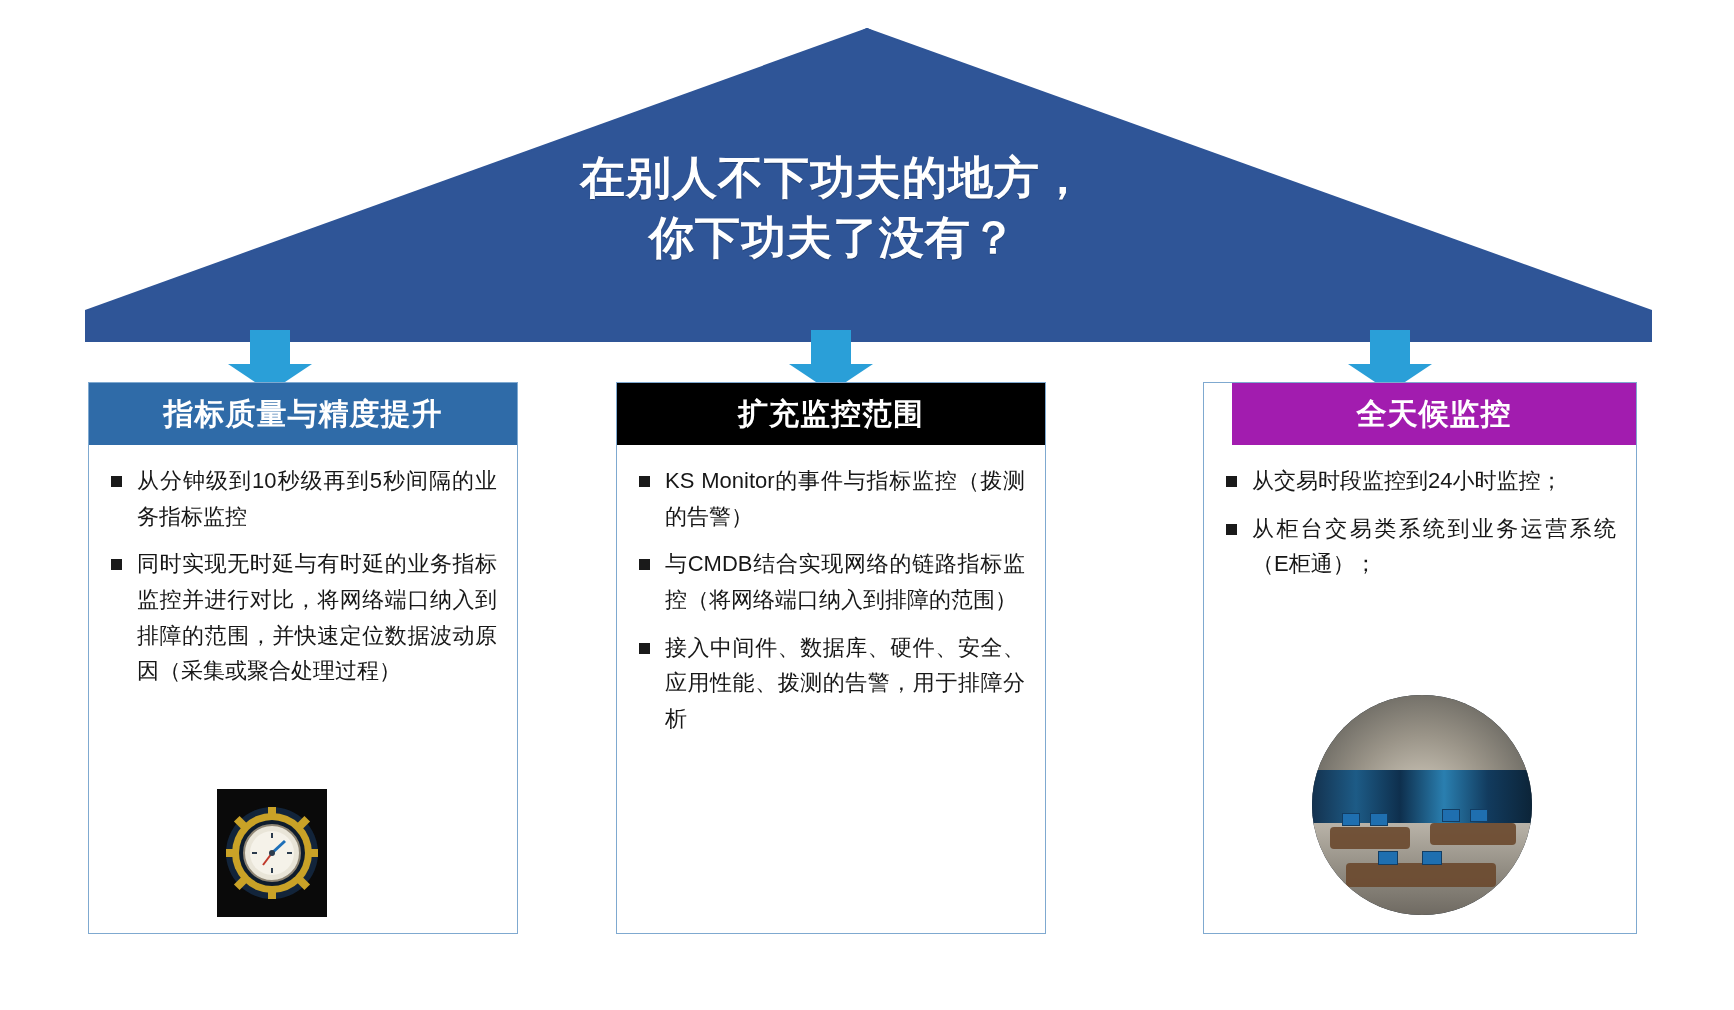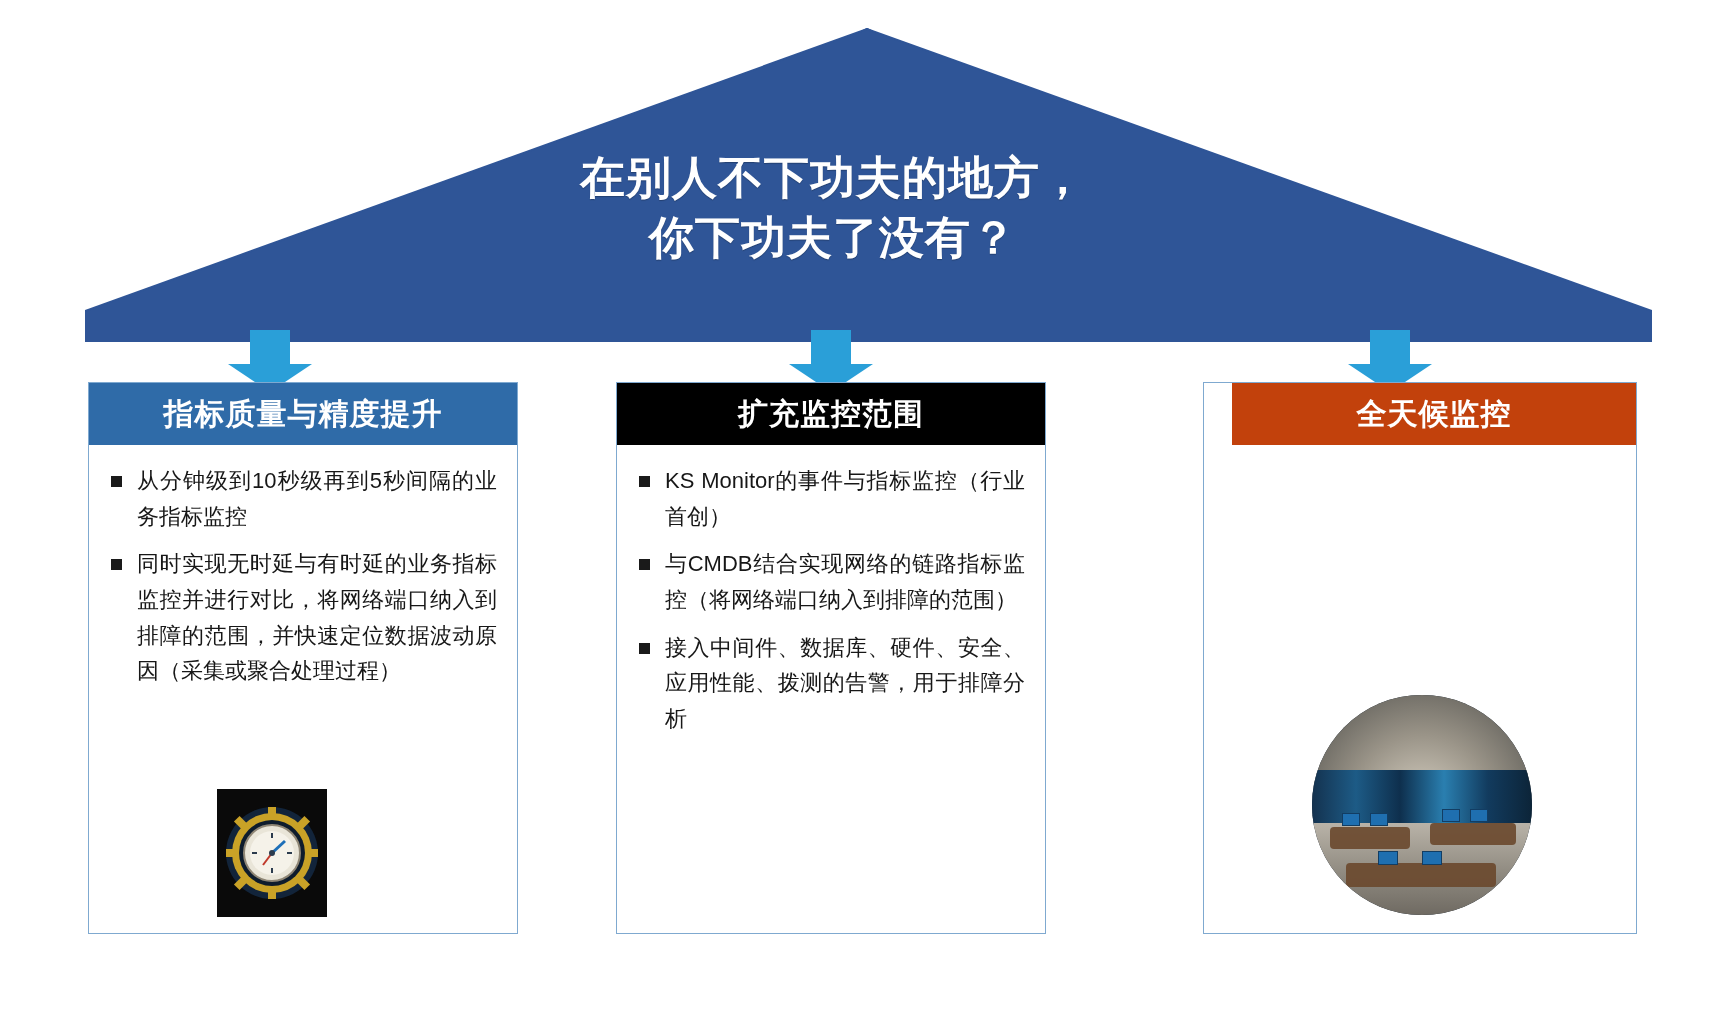"全天候监控" #col-3 .col-head { background: #c2410c -> #a21caf }
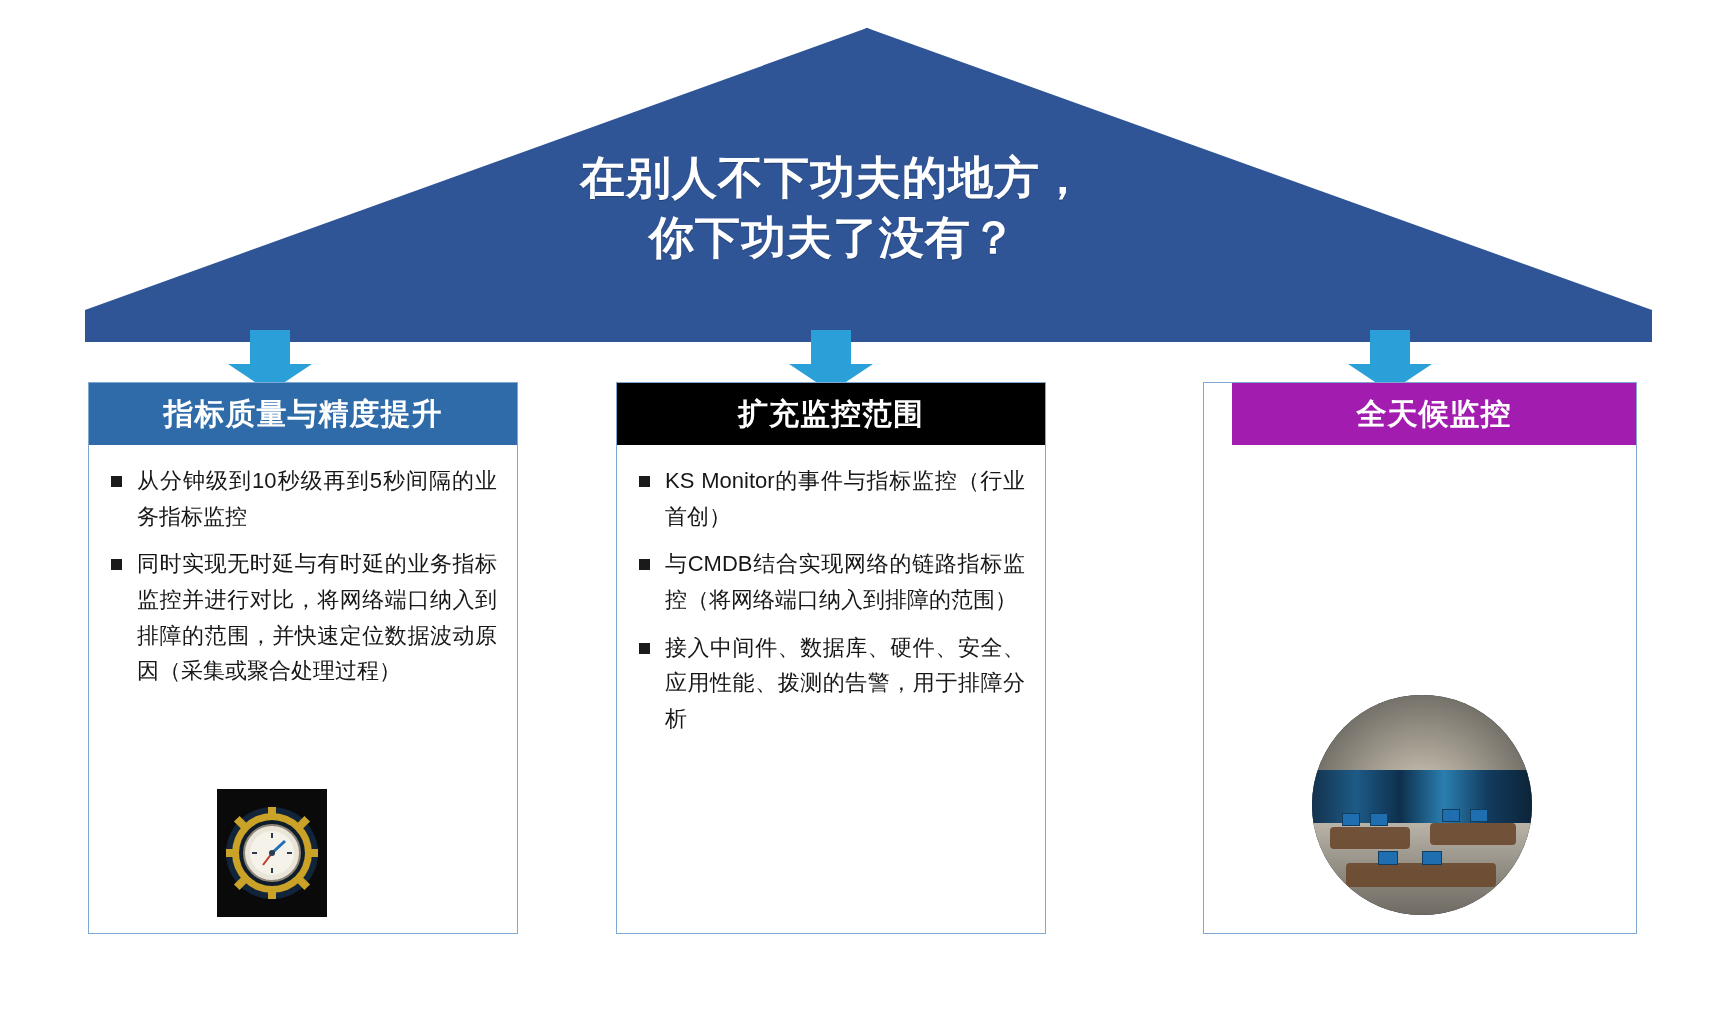"KS Monitor的事件与指标监控（行业首创）" li { text: 行业首创 -> 拨测的告警 }
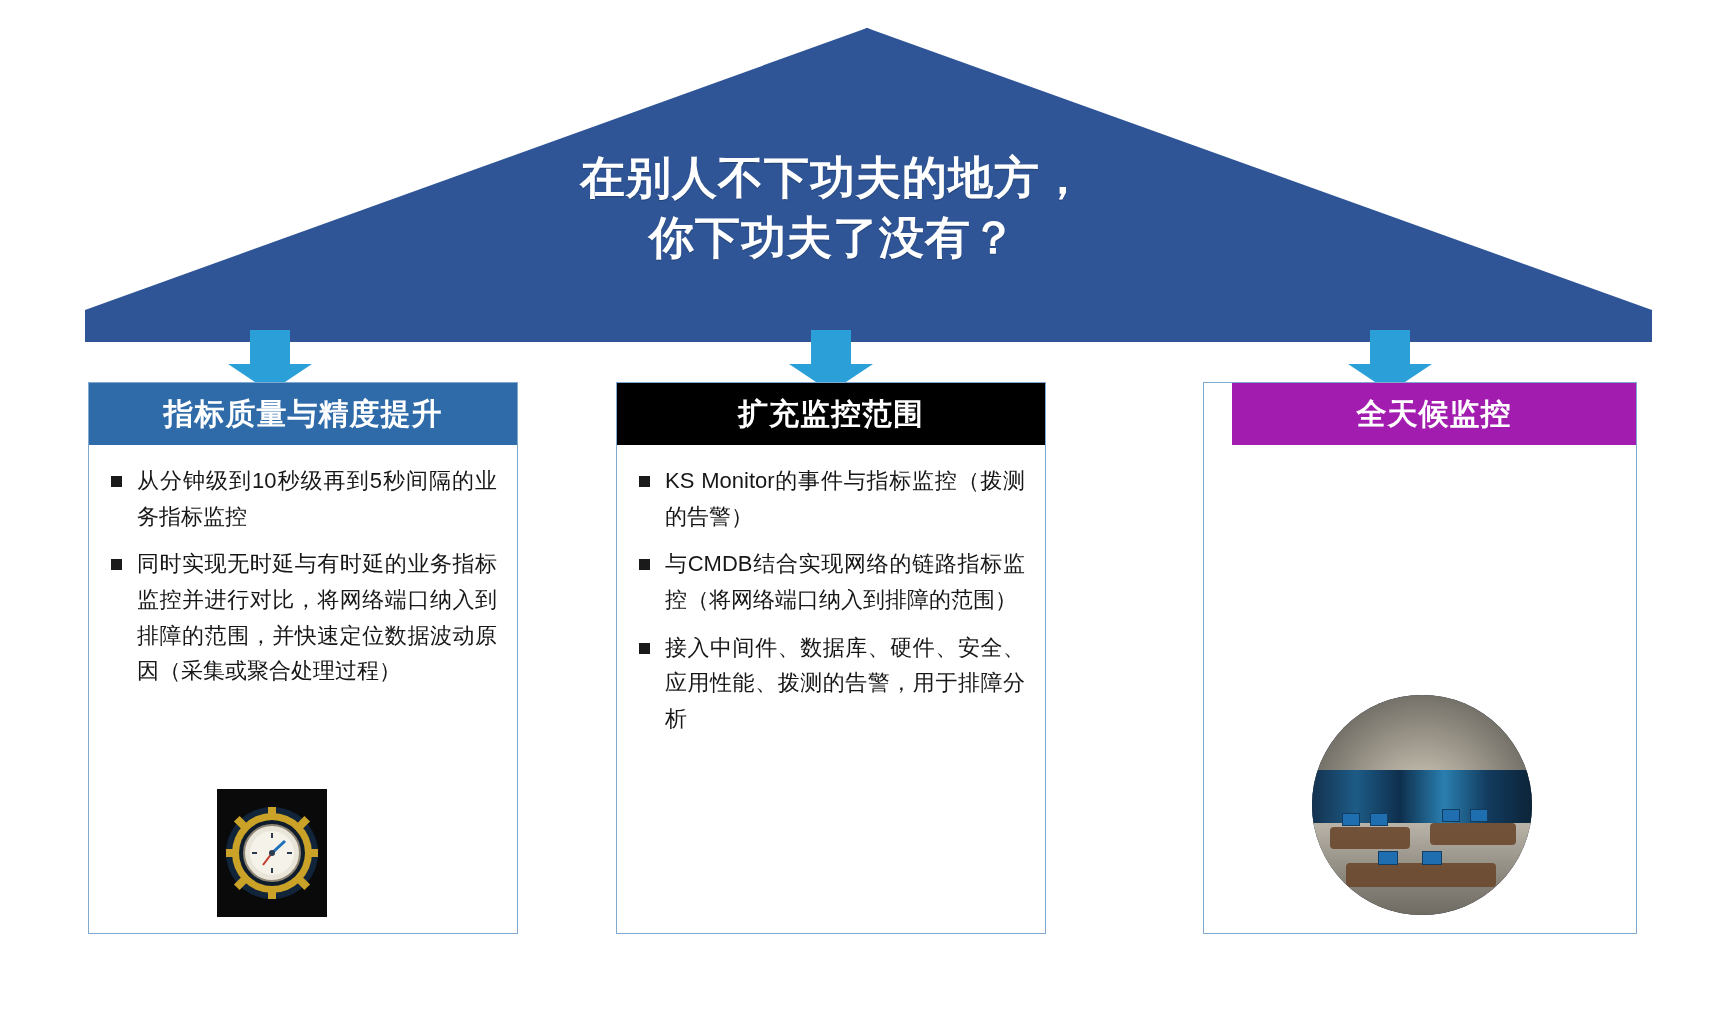"从交易时段监控到24小时监控；" div.col-body { html: none -> <div> <ul> <li>从交易时段监控到24小时监控；</li> <li>从柜台交易类系统到业务运营系统（E柜通）；</li> </ul> </div> }
